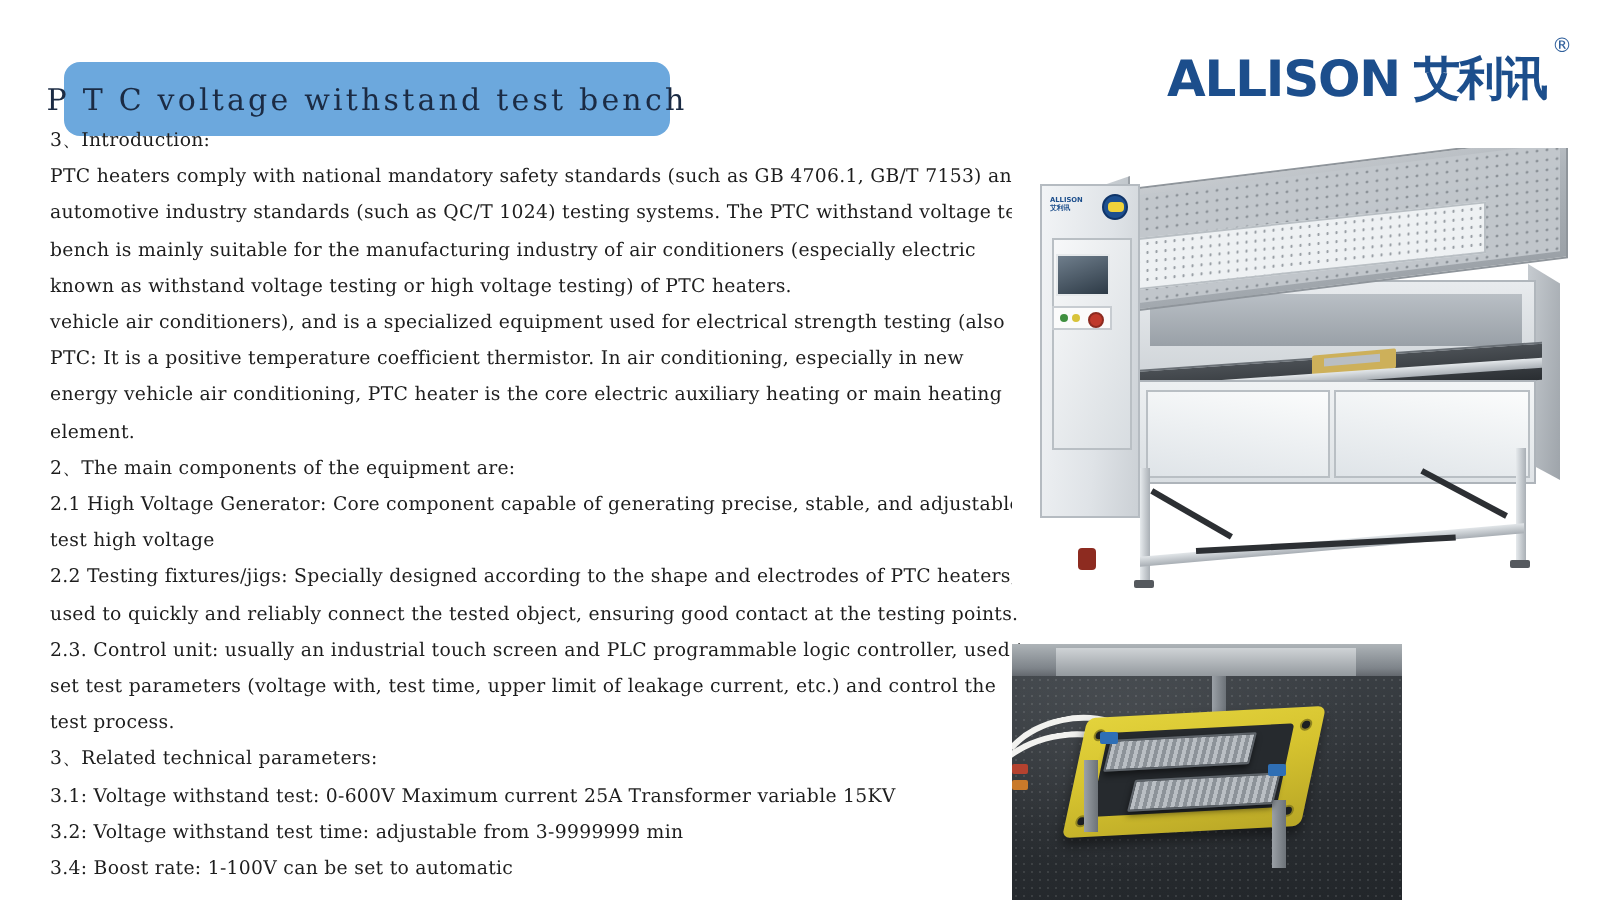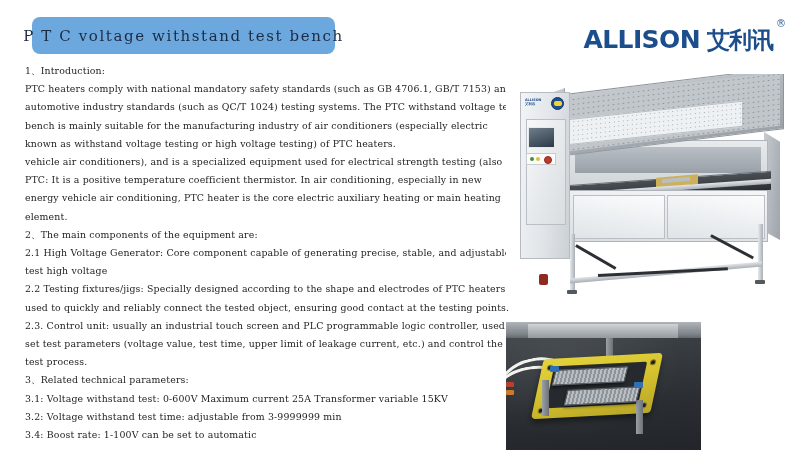"P T C voltage withstand" .title-box { top: 17px -> 31px }
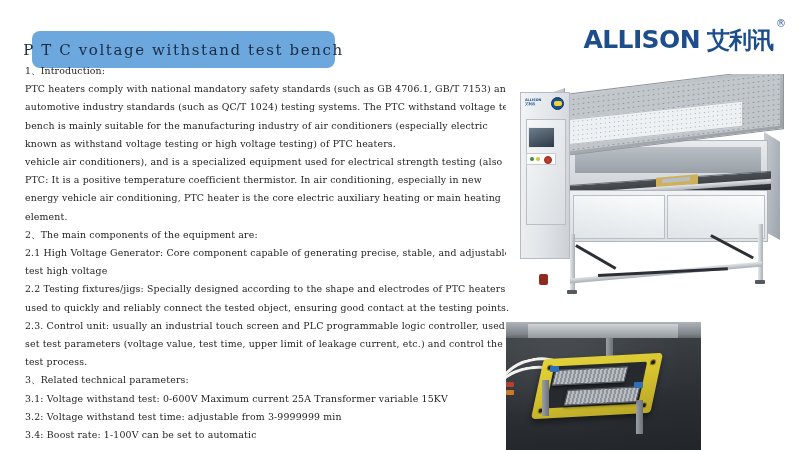"1、Introduction:" div.line { text: 1 -> 3 }
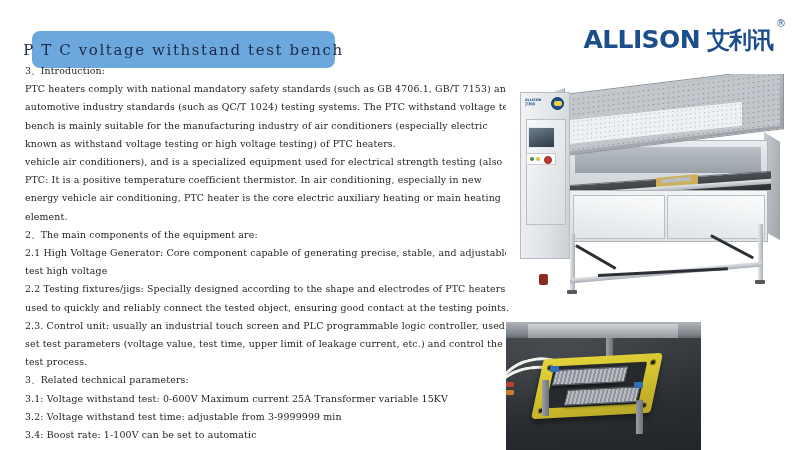"set test parameters (voltage value," div.line { text: value -> with }
